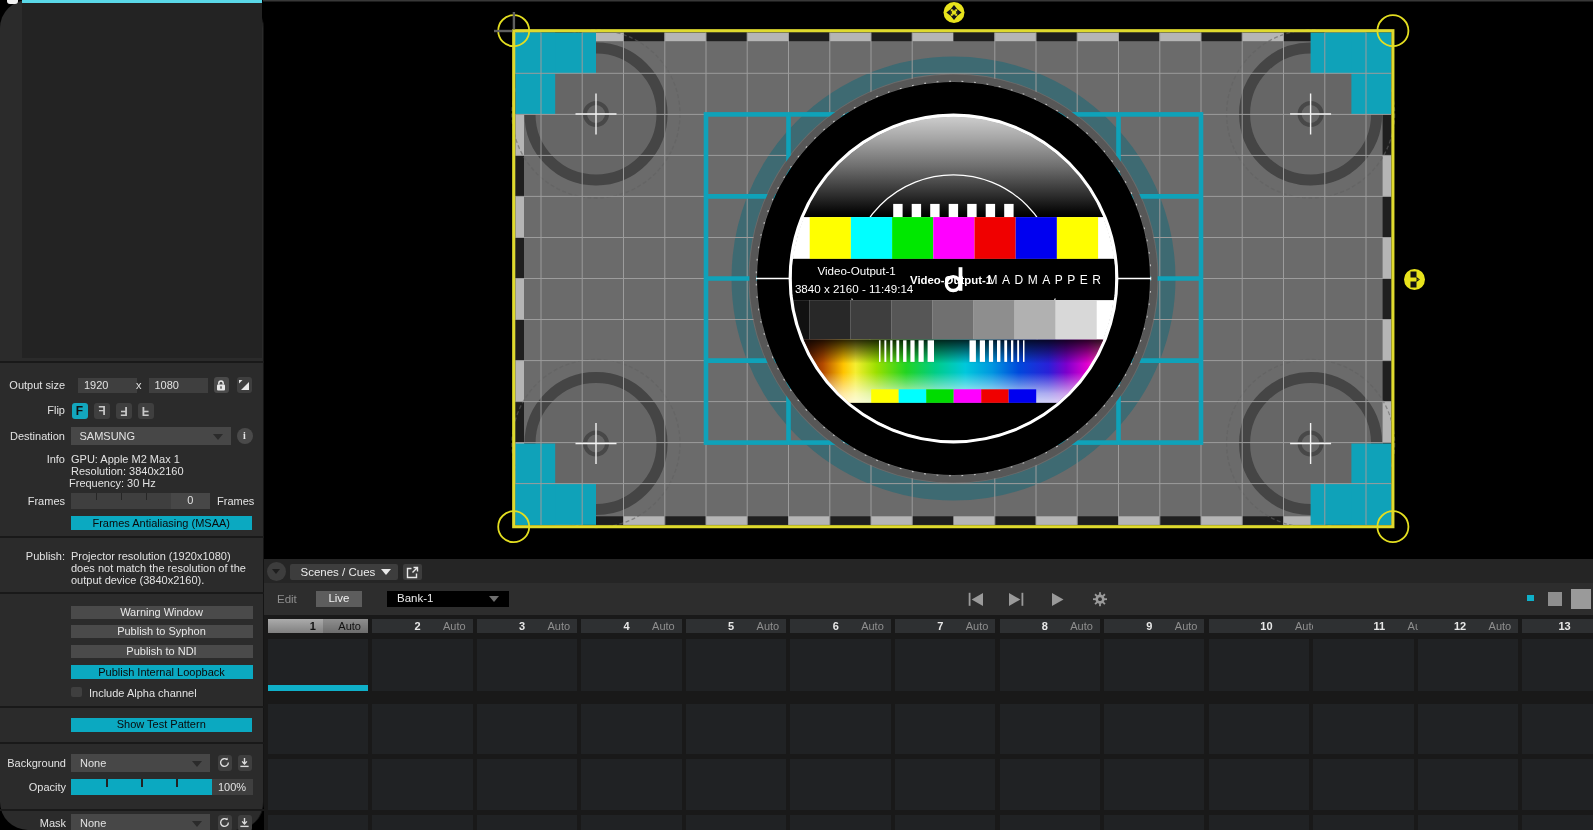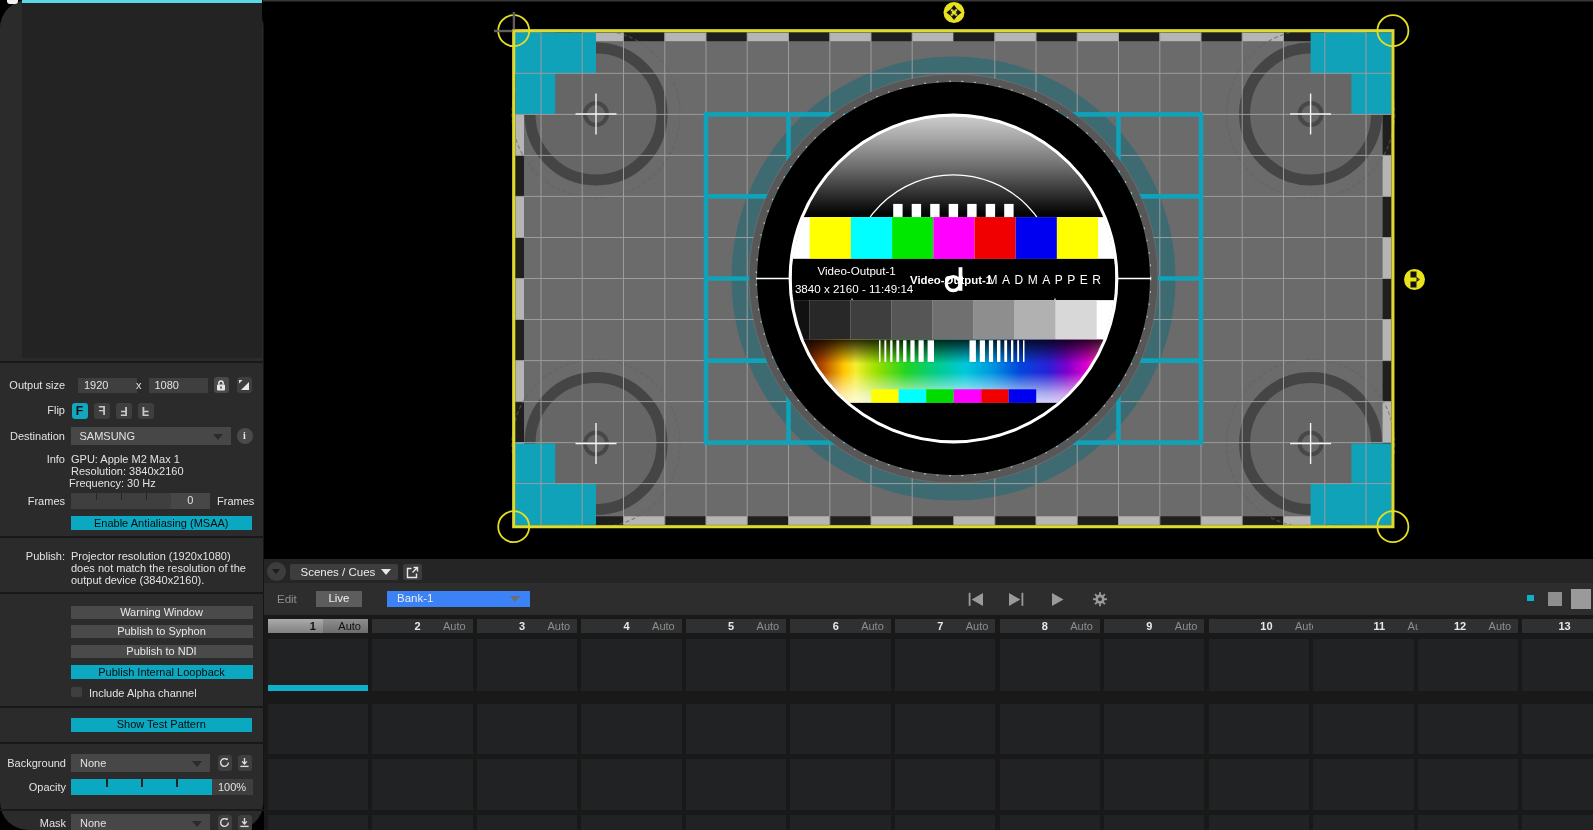"Enable Antialiasing (MSAA)" div.cyanbtn { text: Enable -> Frames }
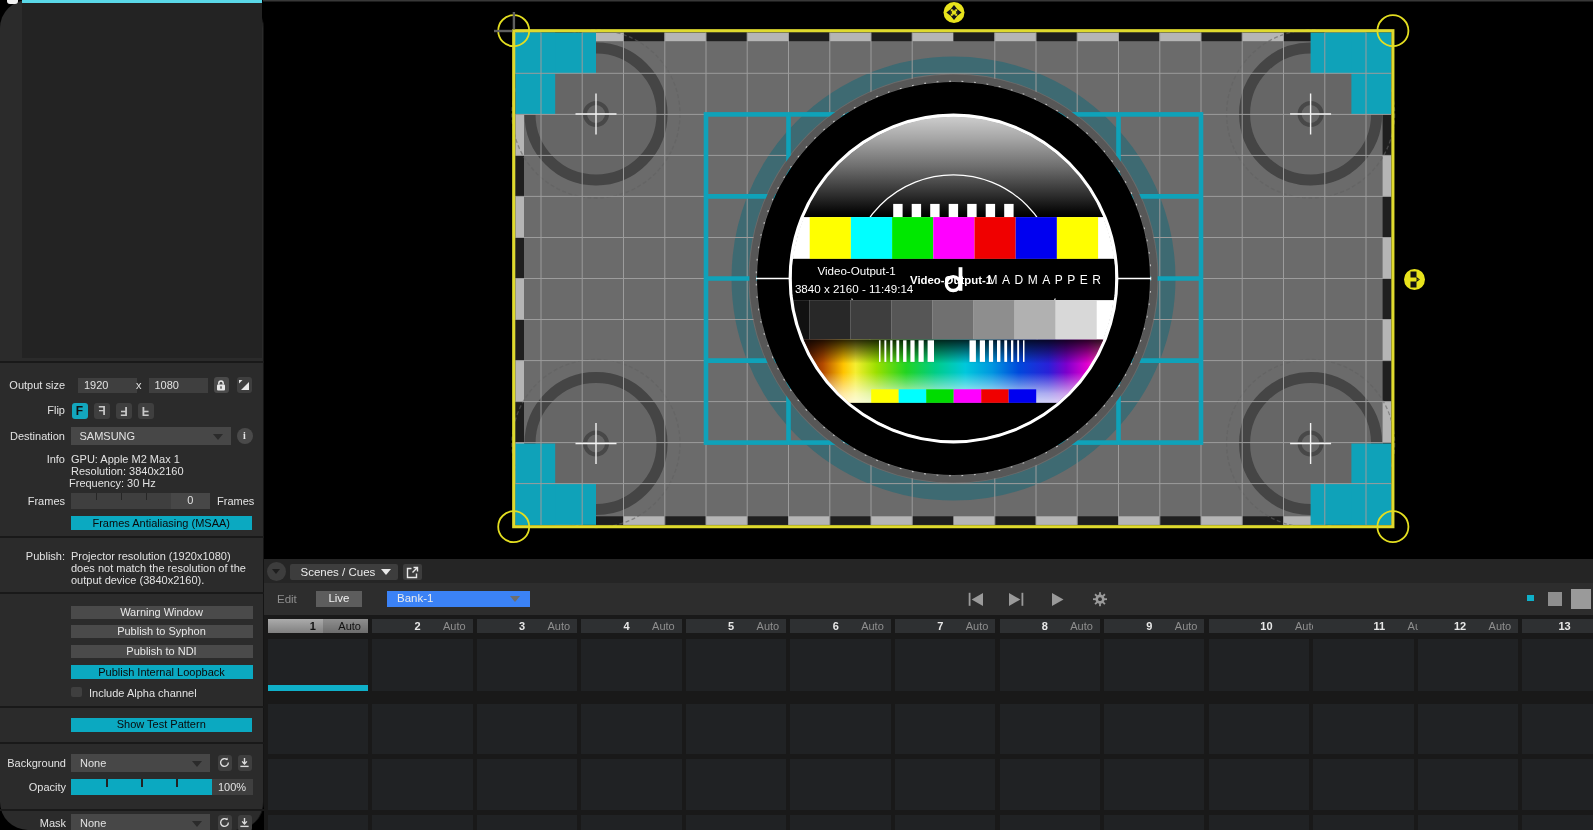"Bank-1" div.abs { background: #3b82f6 -> #000000; width: 143px -> 122px }
